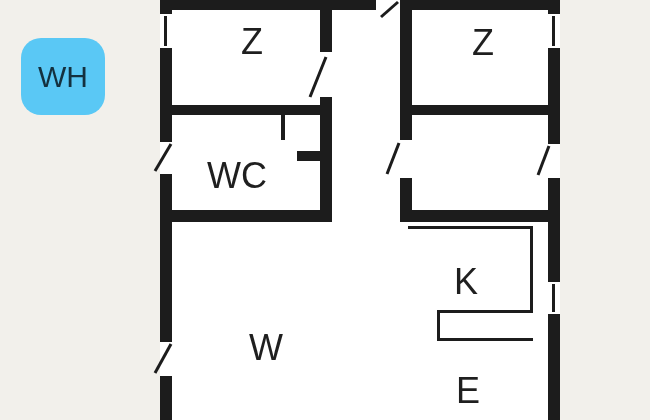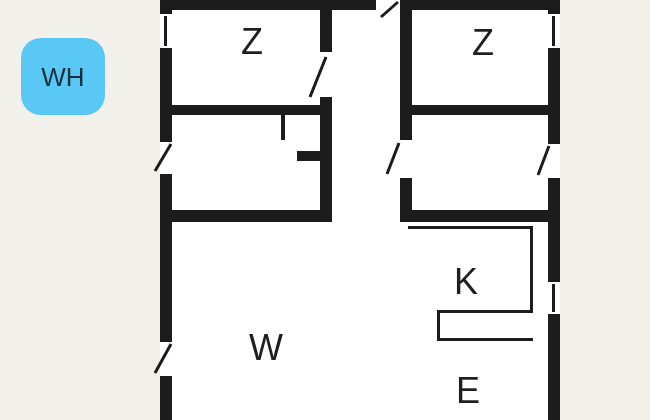"WH" .wh-badge span { font-size: 26px -> 30px }
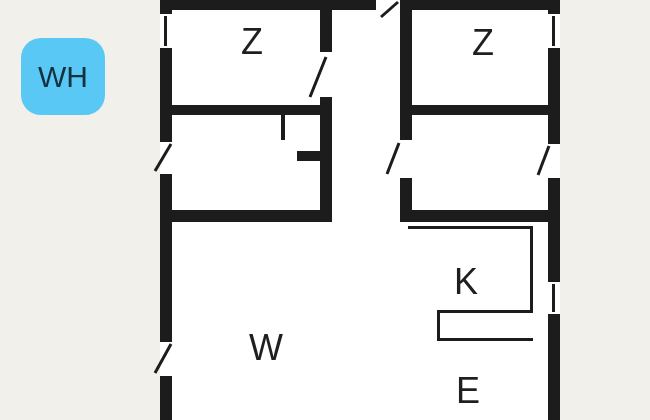"WC" div.room-label { html: none -> <div>WC</div> }
